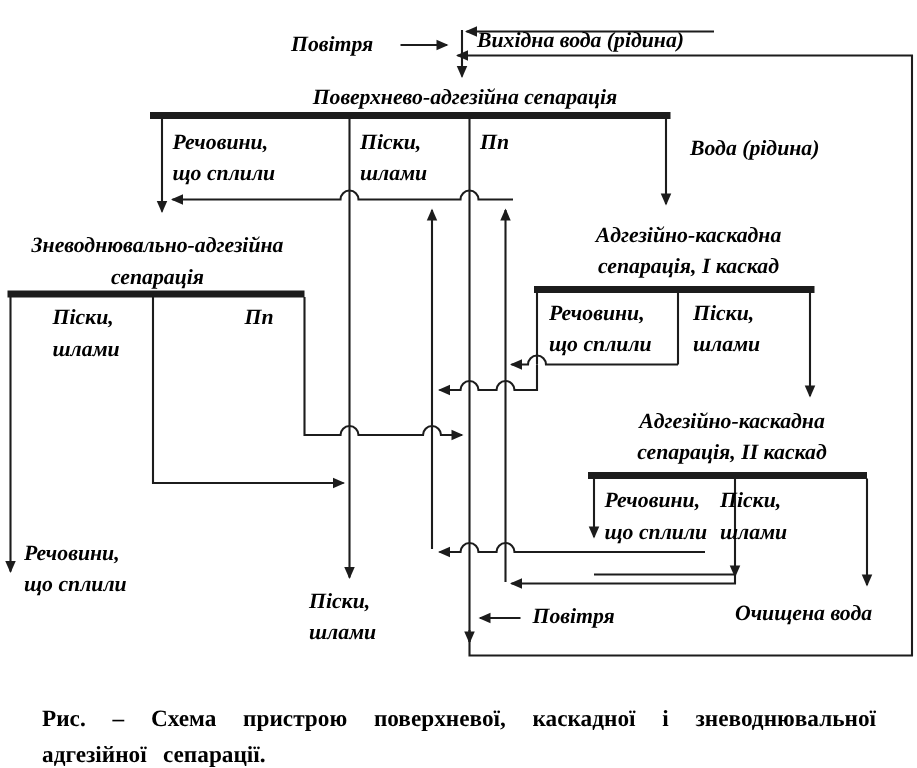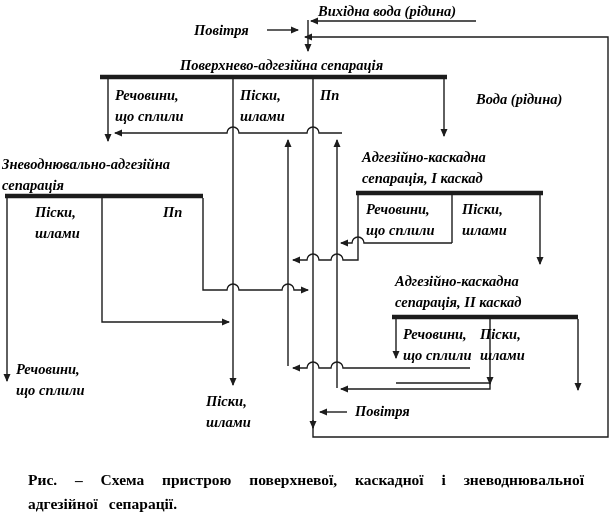"Вихідна вода (рідина)" div.lbl { top: 1px -> 17px }
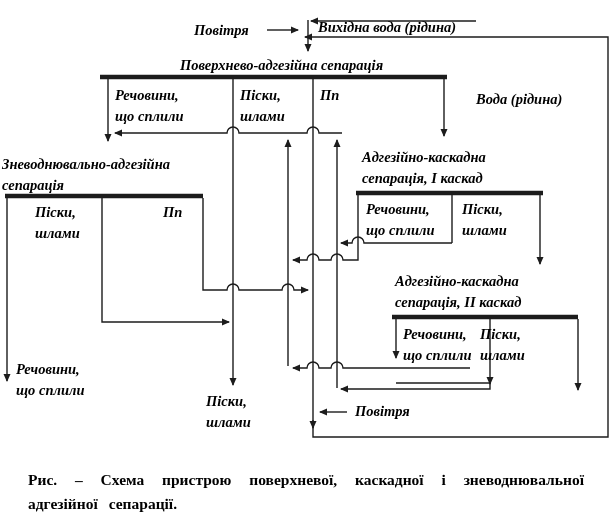"Поверхнево-адгезійна сепарація" .ctr { text-align: none -> center }
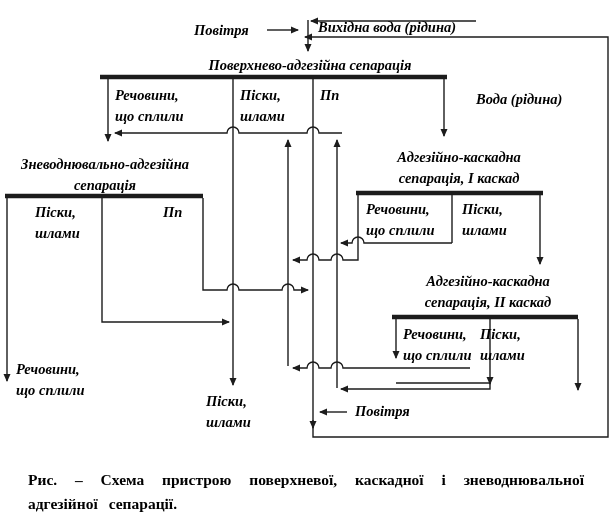"Вода (рідина)" div.lbl { left: 476px -> 460px }
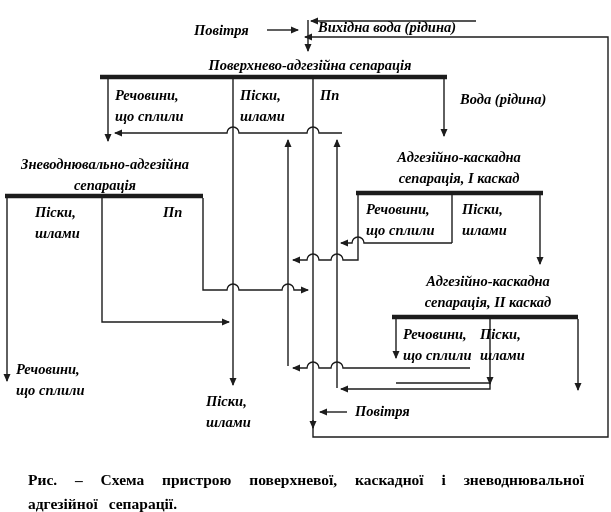"Очищена вода" div.lbl { html: none -> <div>Очищена вода</div> }
